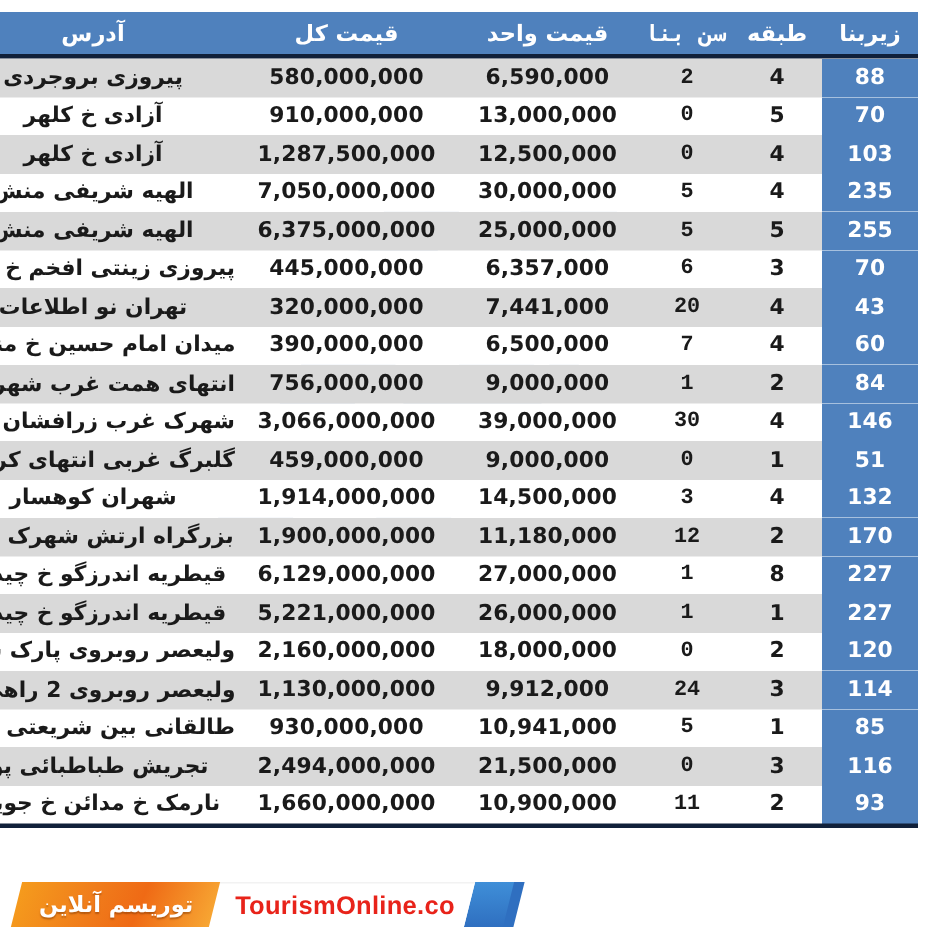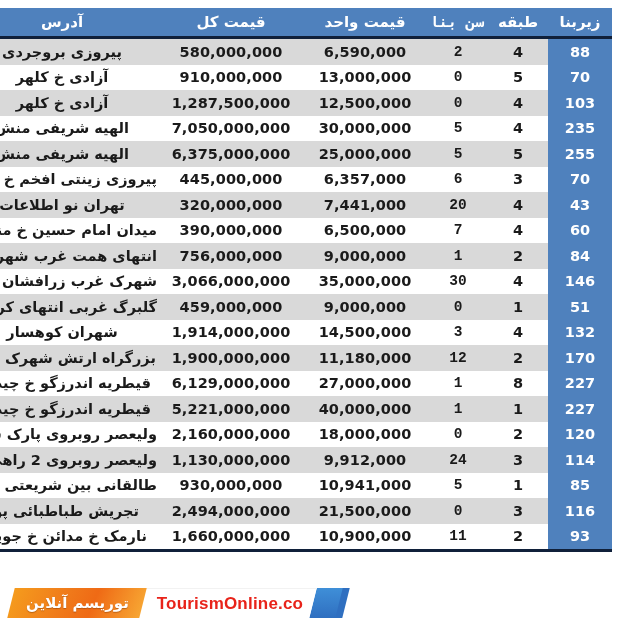"35,000,000" td.col-unit { text: 35,000,000 -> 39,000,000 }
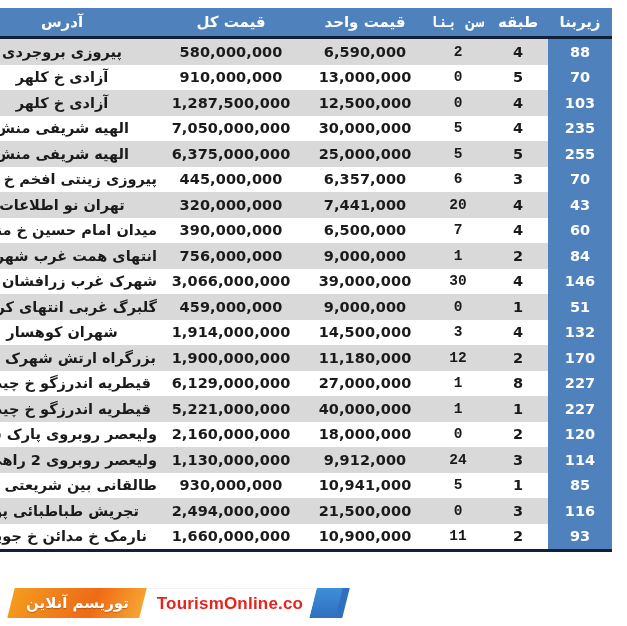"40,000,000" td.col-unit { text: 40,000,000 -> 26,000,000 }
